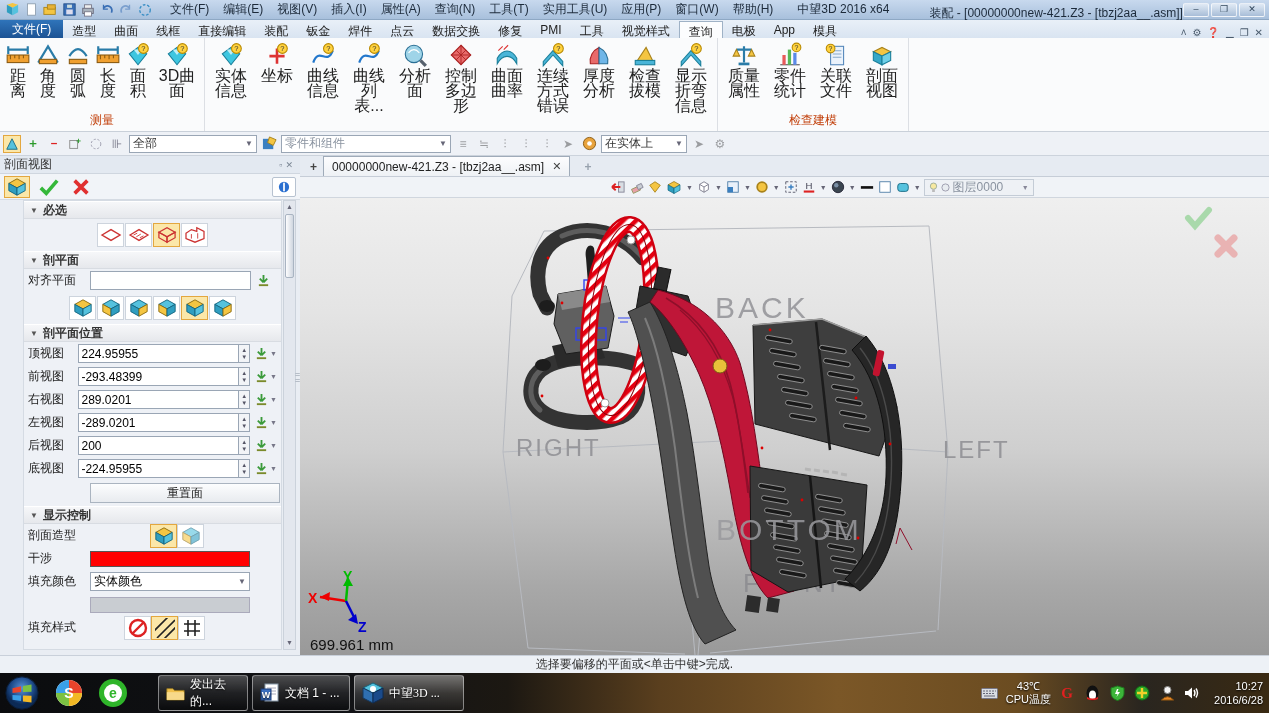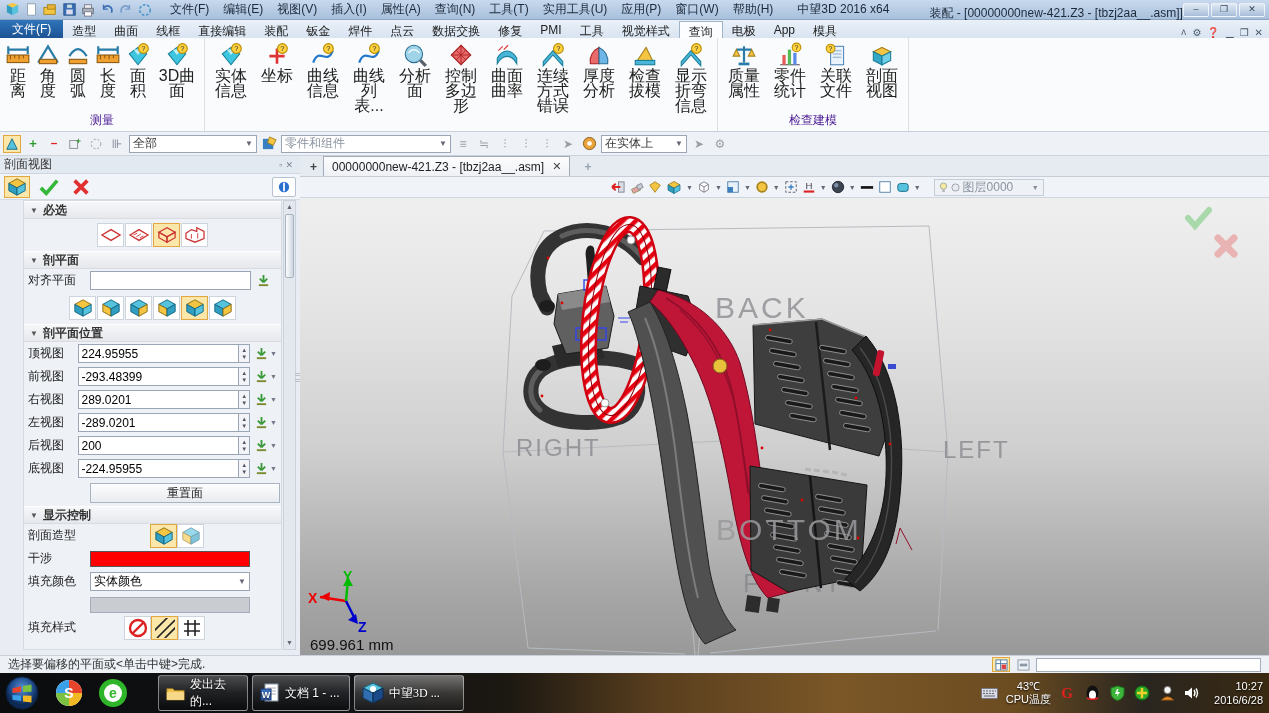"测量" .gname { color: #4c1d95 -> #c2410c }
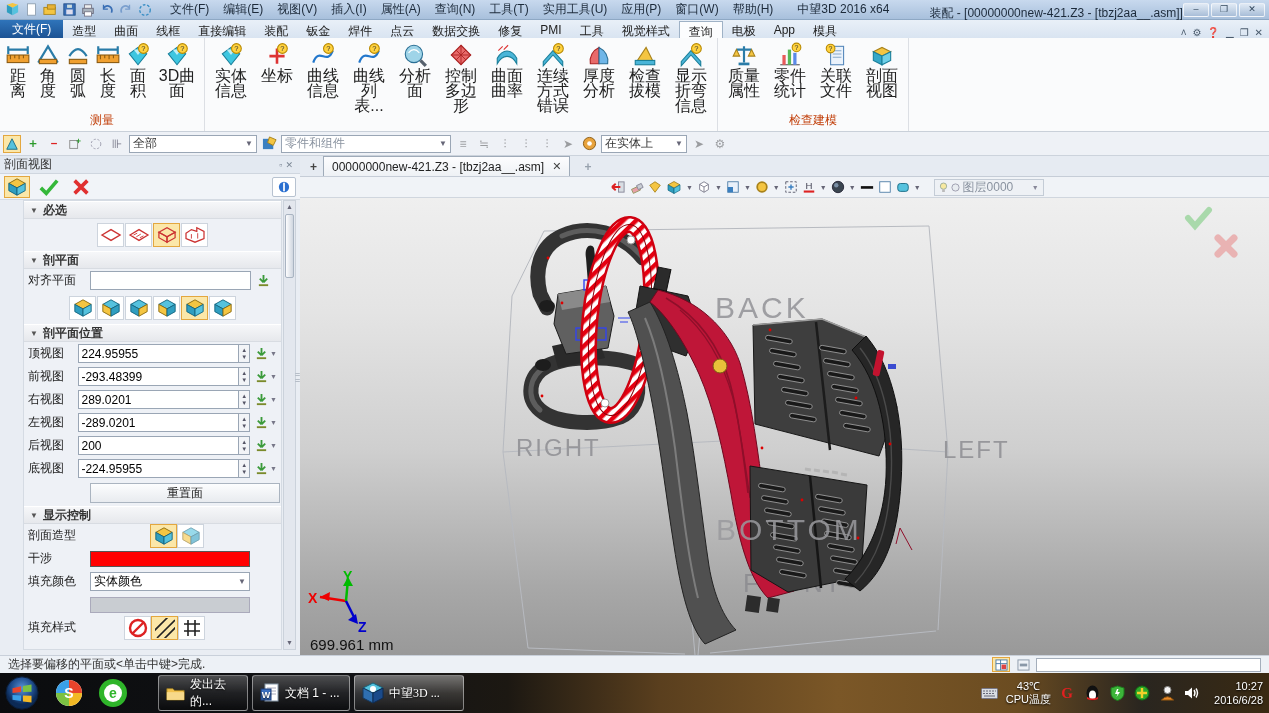"图层0000" #layerbox { margin-left: 10px -> none }
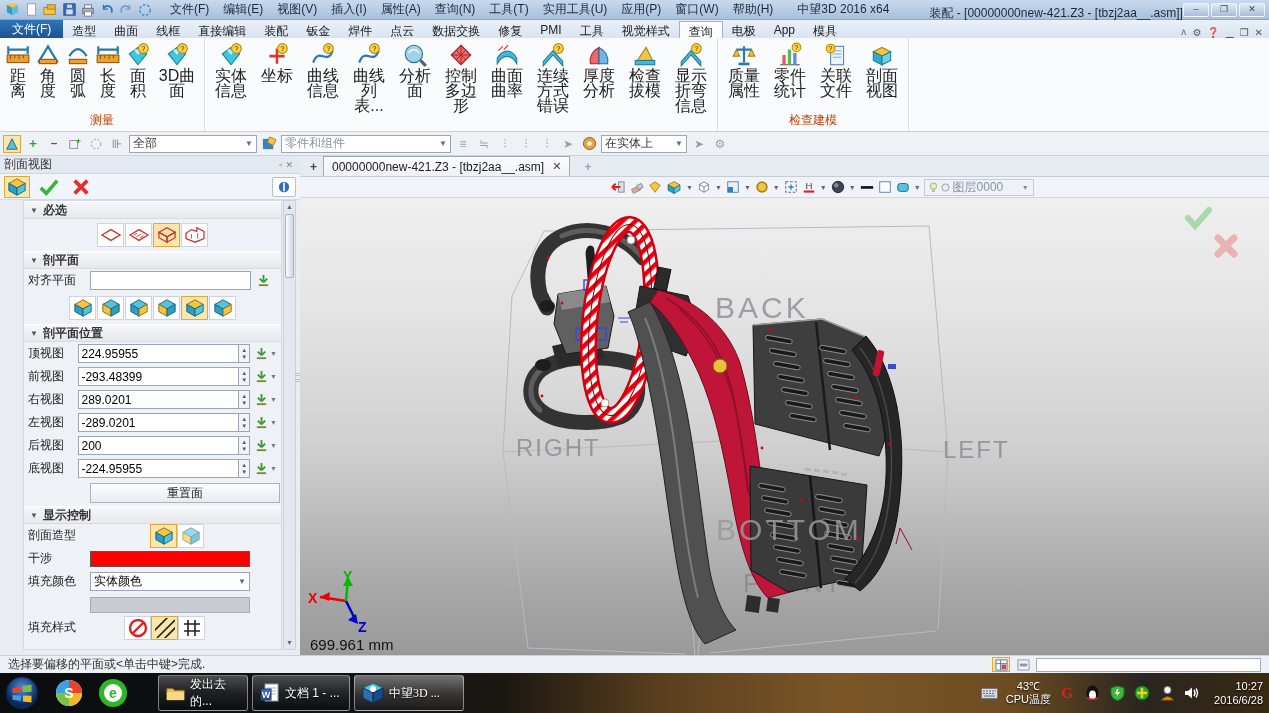"选择要偏移的平面或<单击中键>完成." #statusbar { flex-direction: none -> column }
